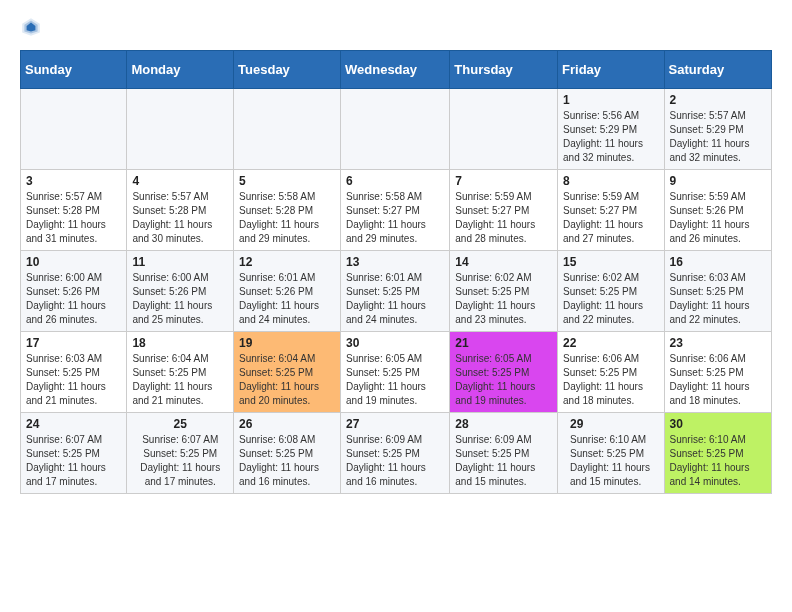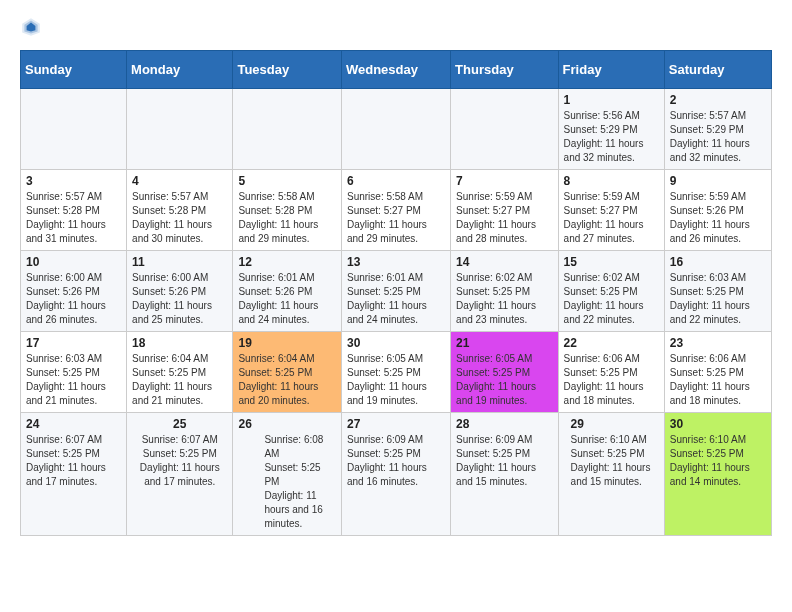"Sunrise: 6:08 AM" div.day-info { margin-left: 26px -> none }
